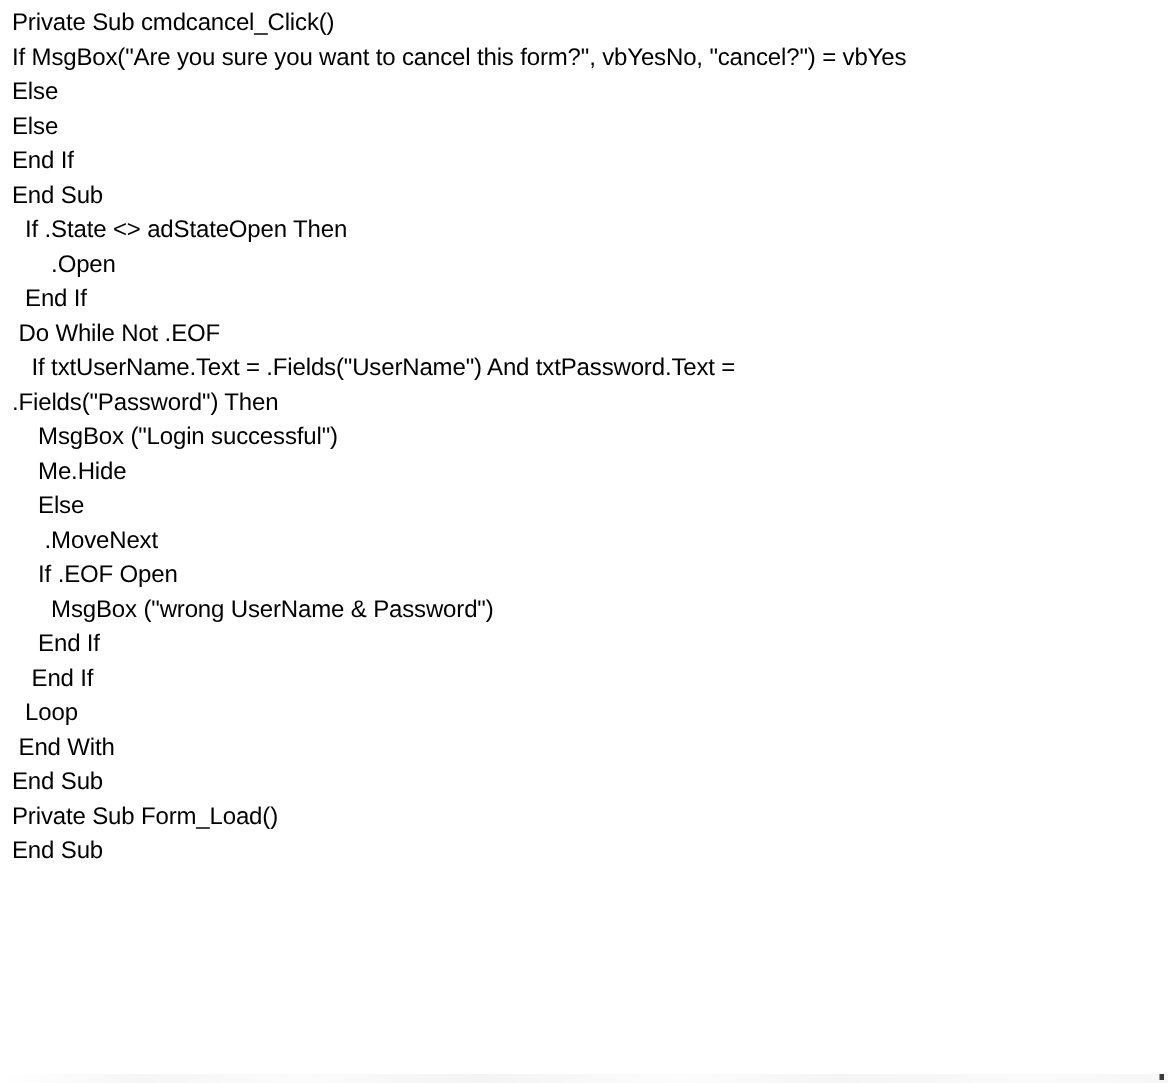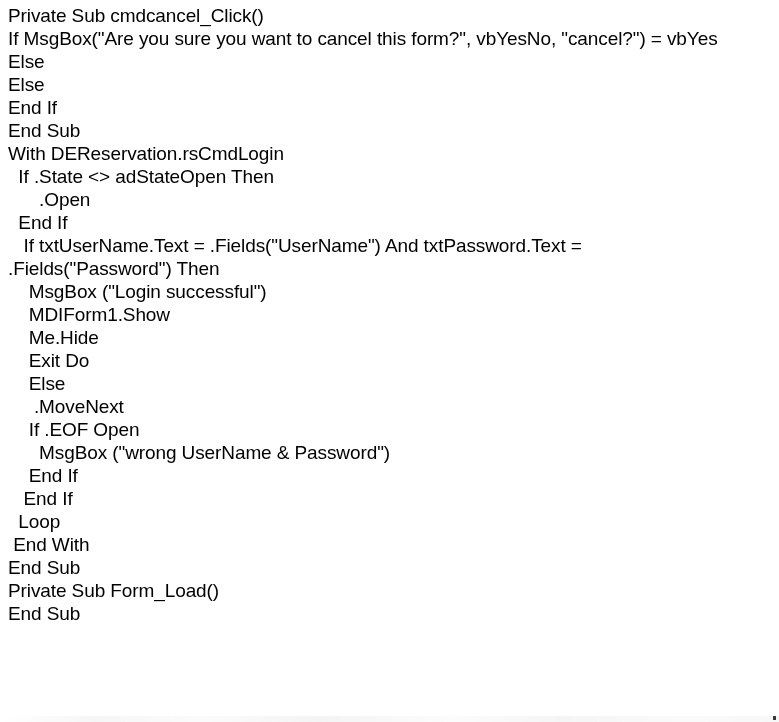"Private Sub cmdcancel_Click()" .code-line { font-size: 19px -> 16px }
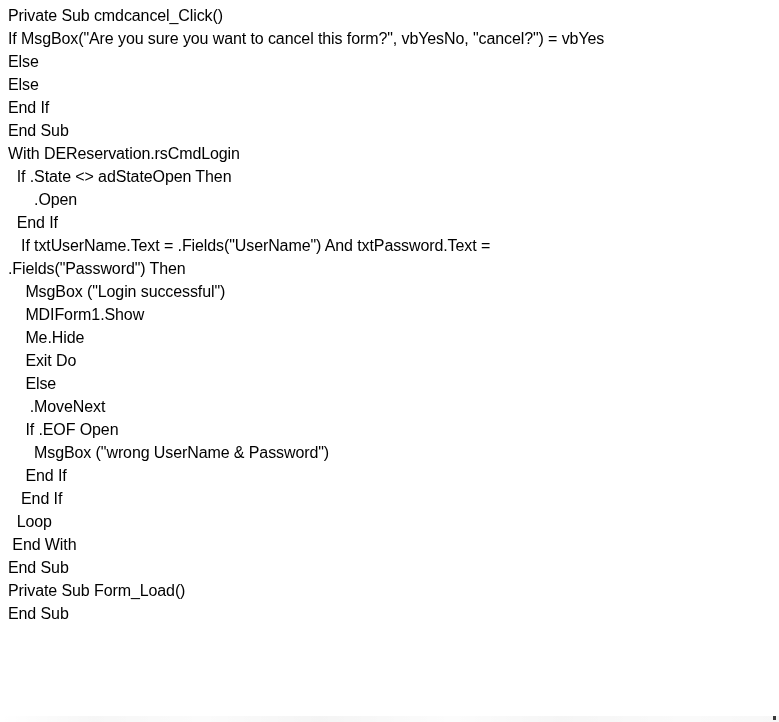"With DEReservation.rsCmdLogin" span.code-line { html: <span>With DEReservation.rsCmdLogin</span> -> none }
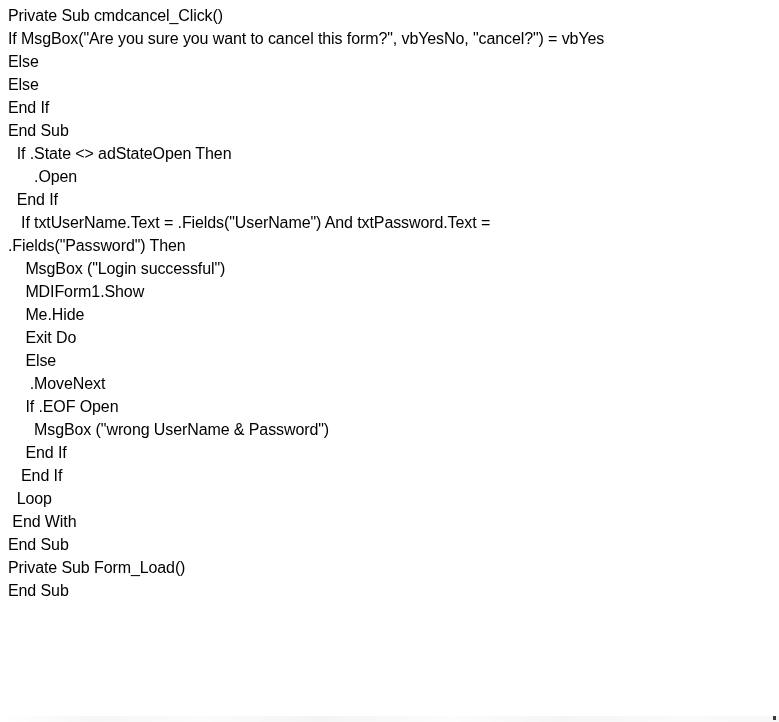"Do While Not .EOF" span.code-line { html: none -> <span> Do While Not .EOF</span> }
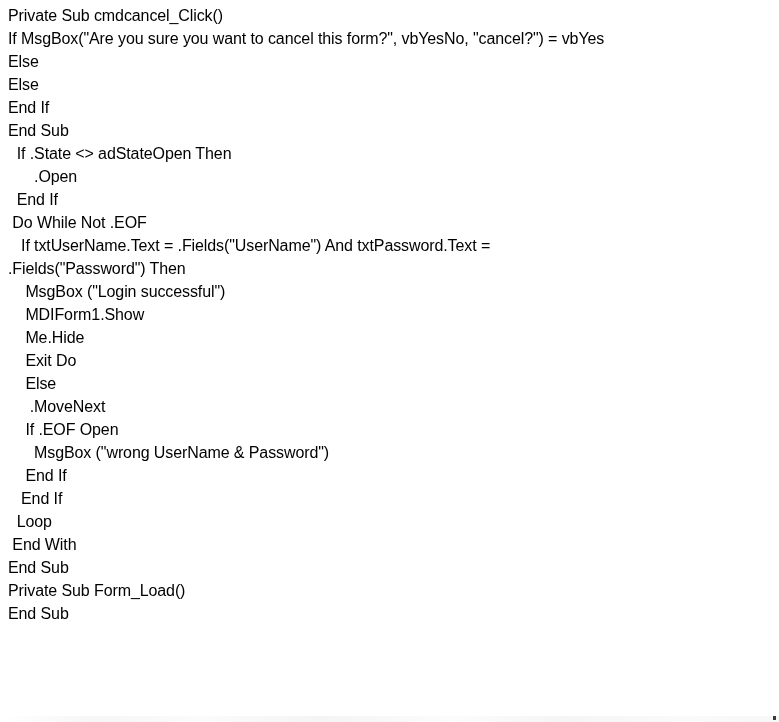"MDIForm1.Show" span.code-line { html: <span> MDIForm1.Show</span> -> none }
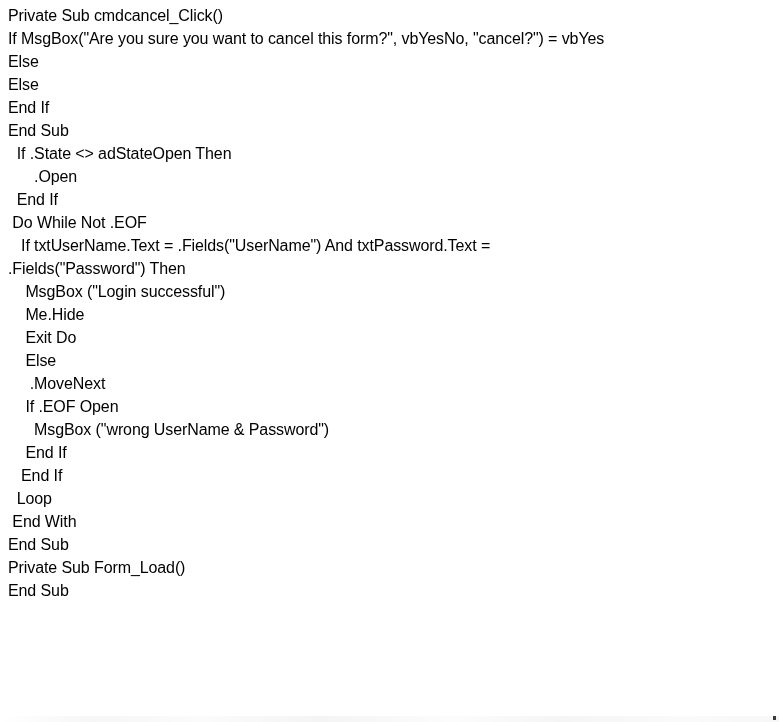"Exit Do" span.code-line { html: <span> Exit Do</span> -> none }
